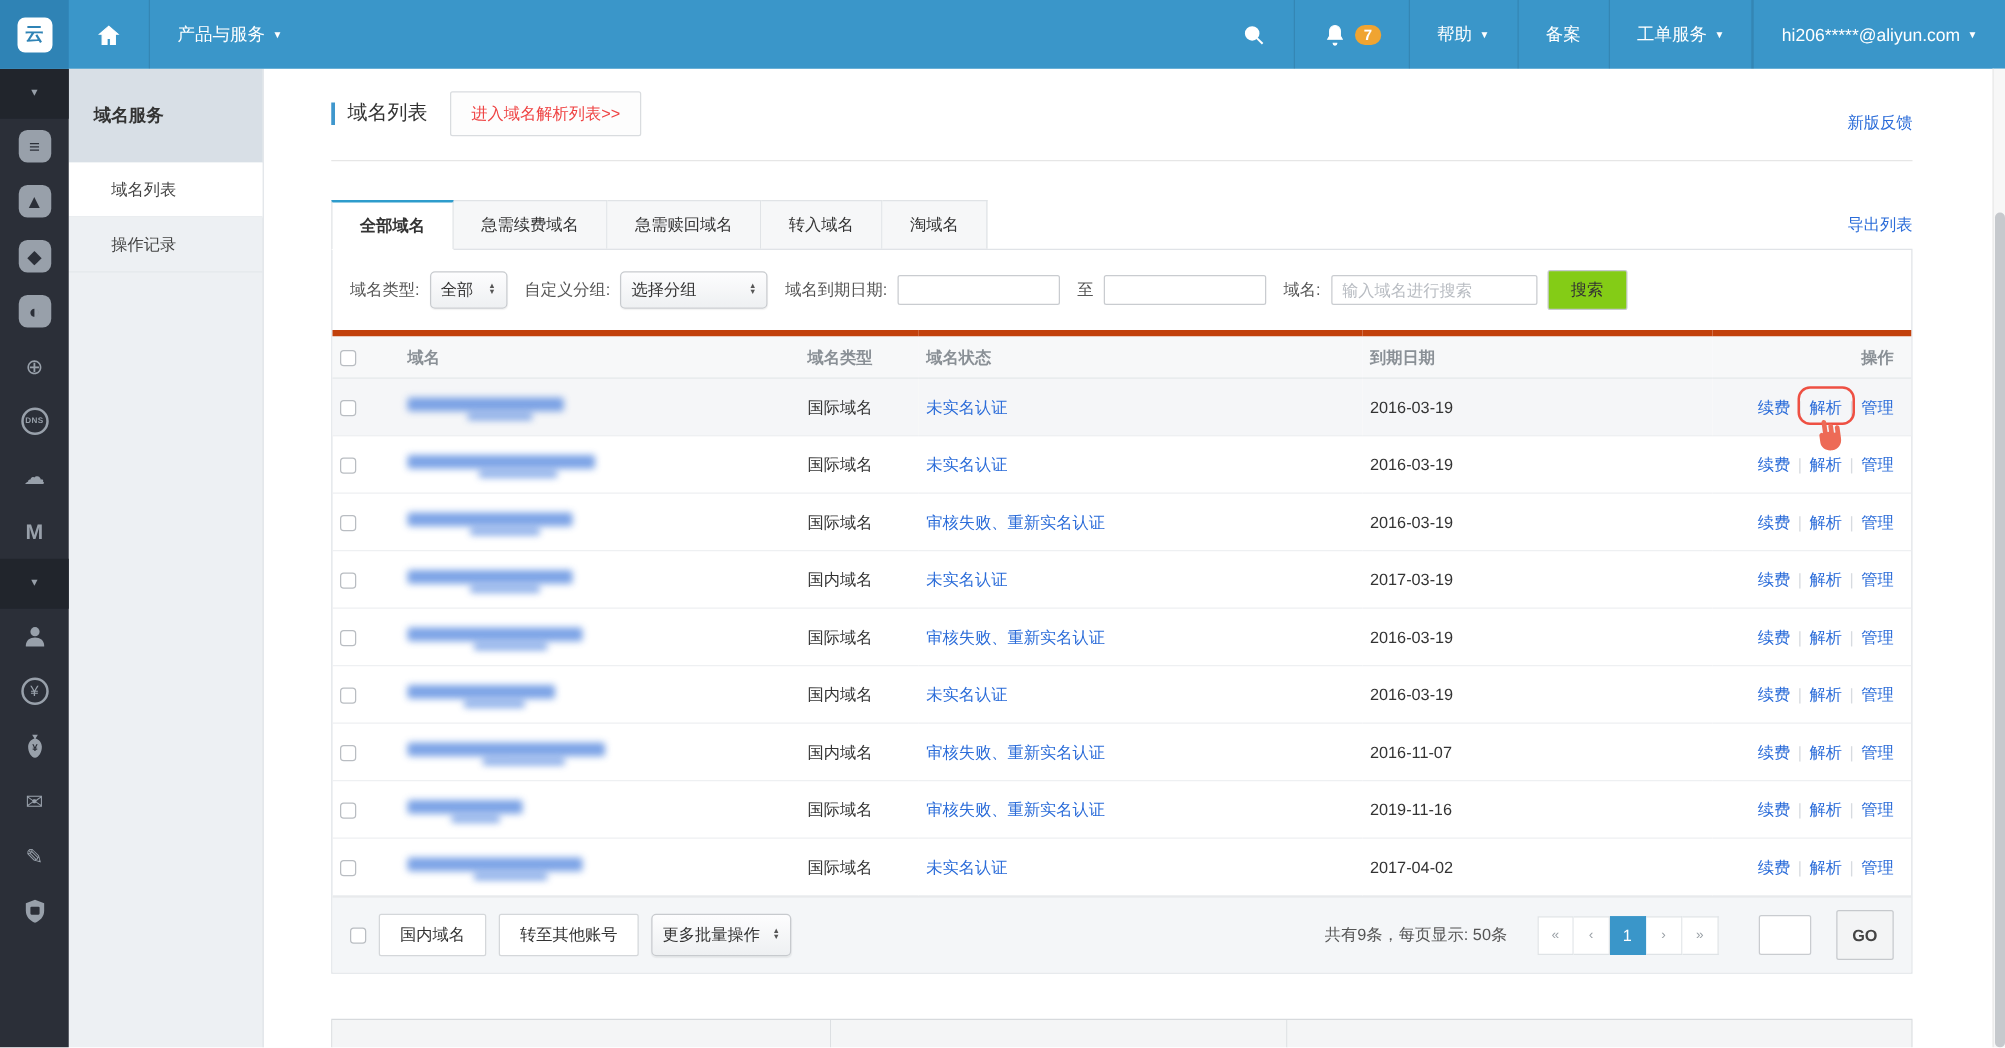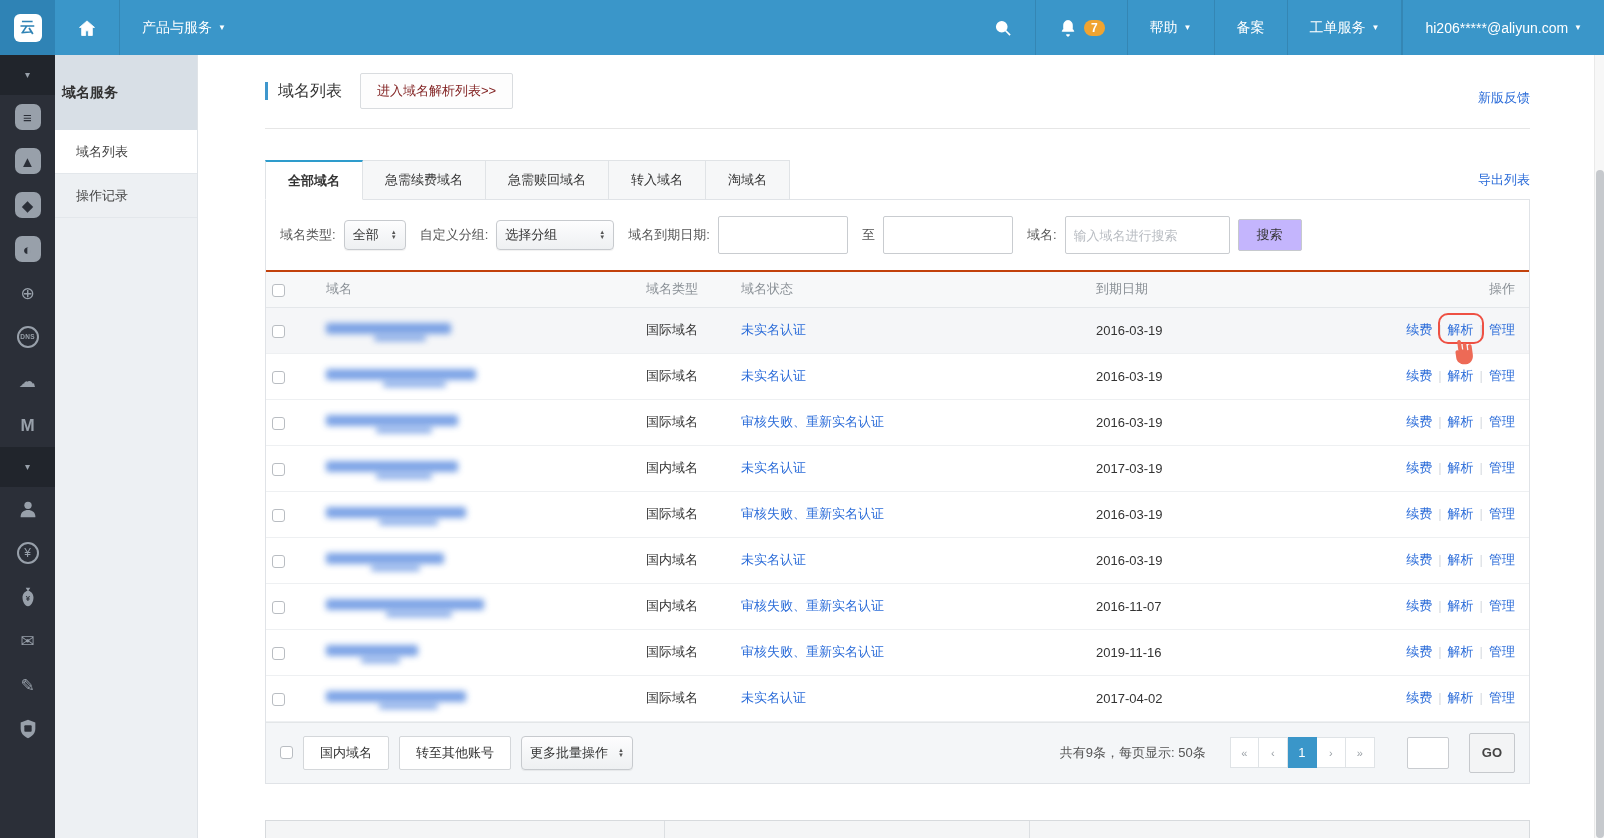"域名服务" .subsidebar { left: 42px -> 55px }
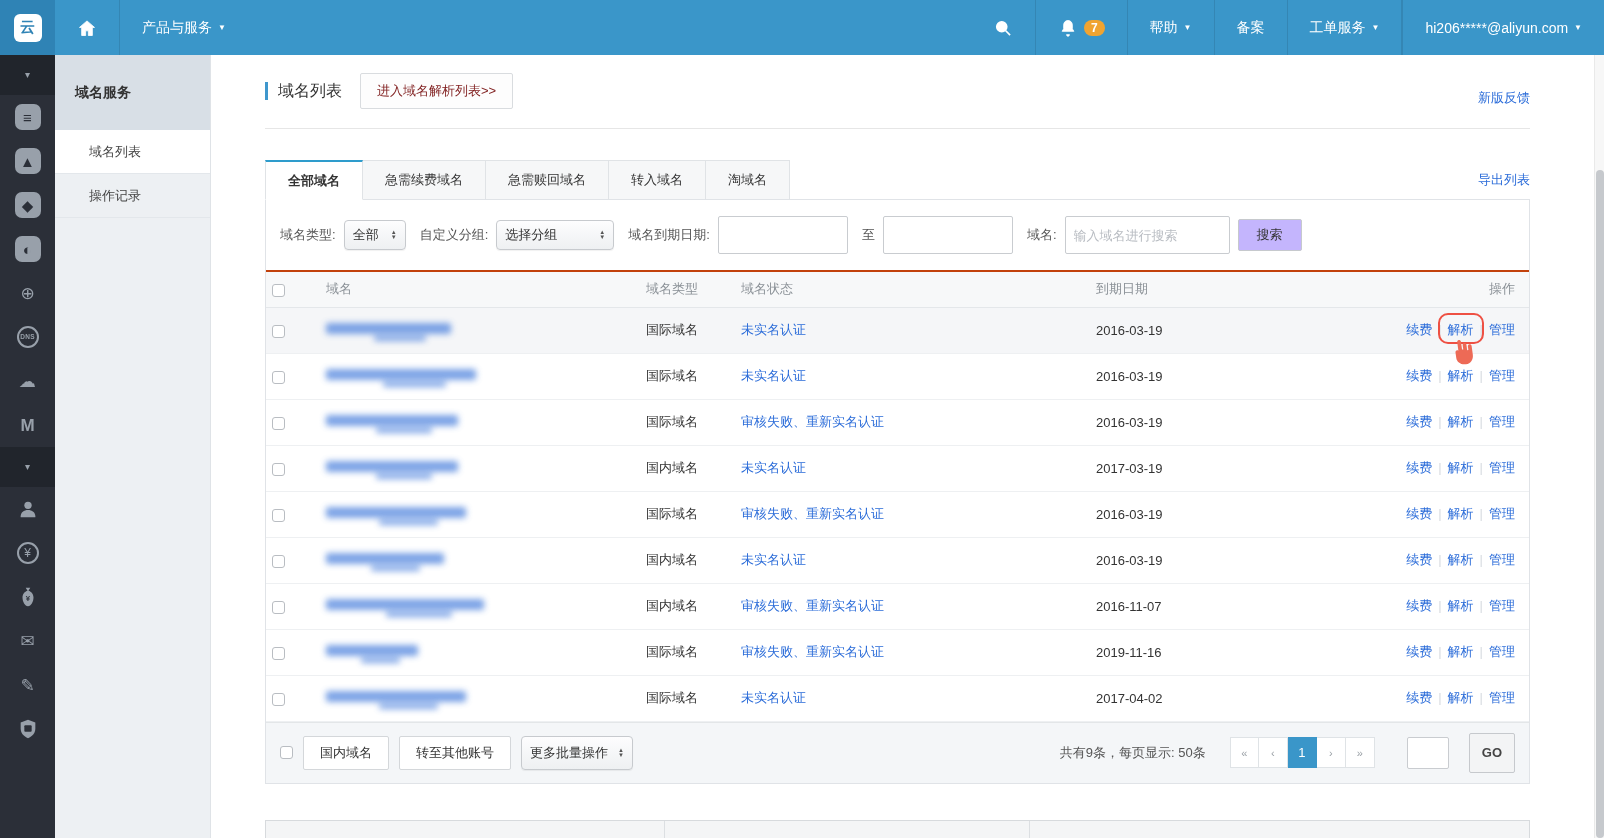"进入域名解析列表>>" .dns-list-btn { color: #7f1d1d -> #ef4444 }
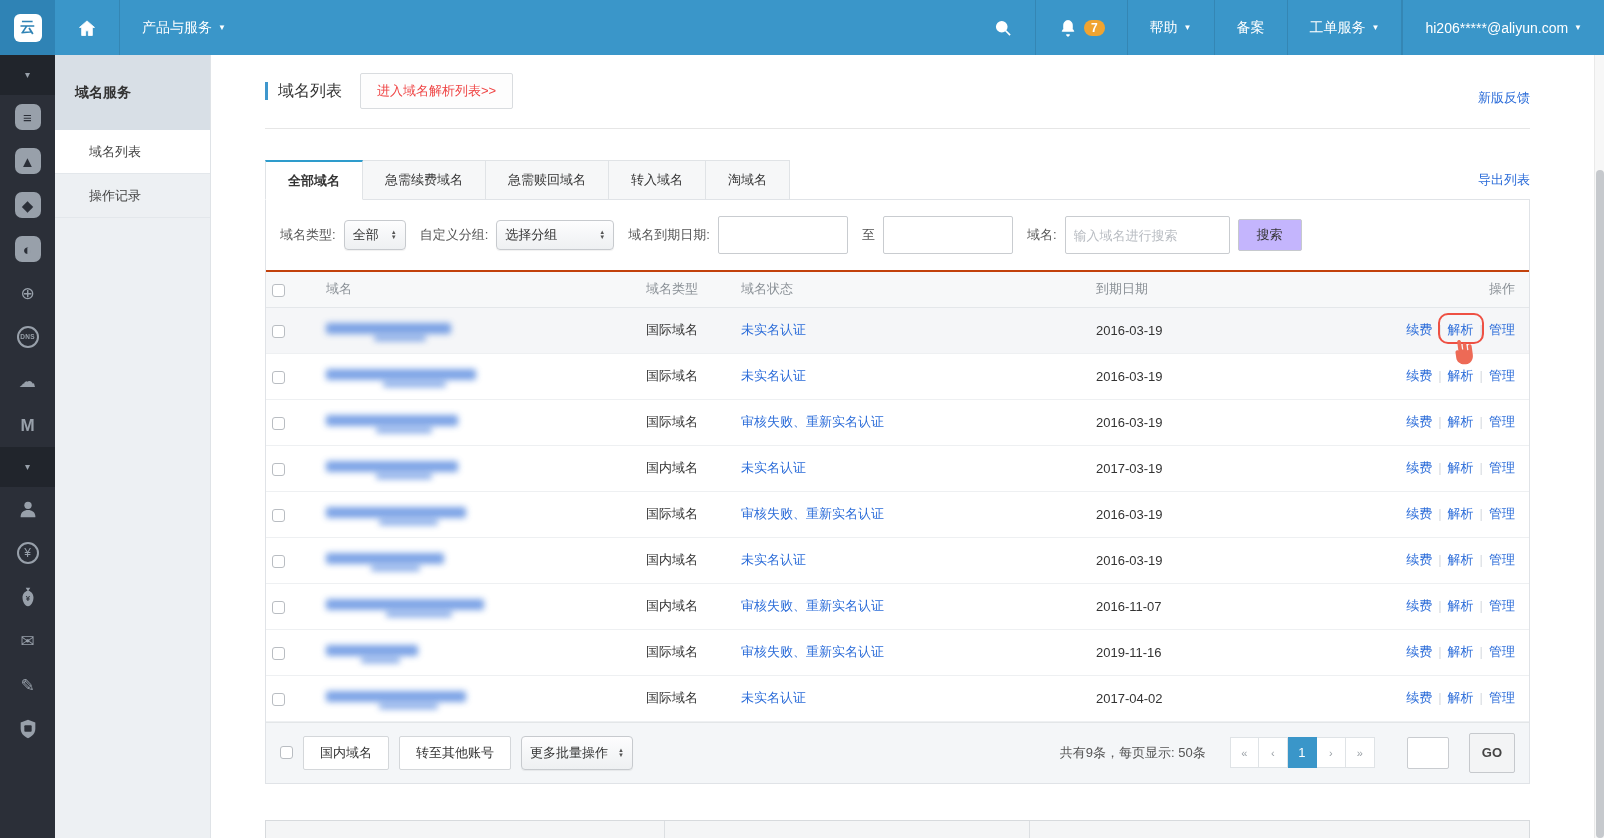"输入域名进行搜索" .f-input { height: 38px -> 24px }
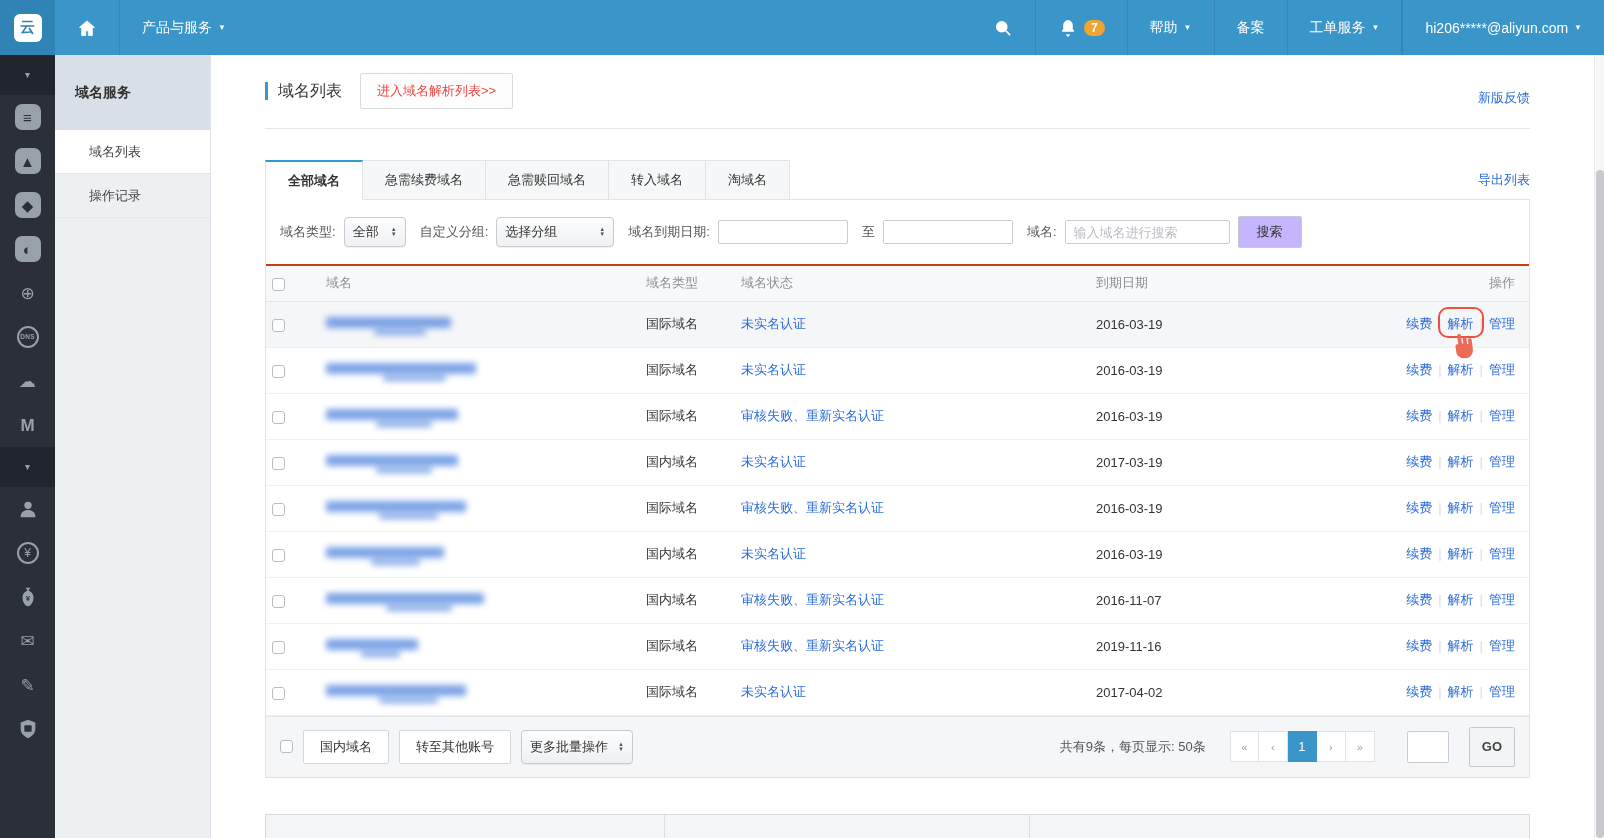"搜索" .search-btn { background: #c4b5fd -> #84cc16 }
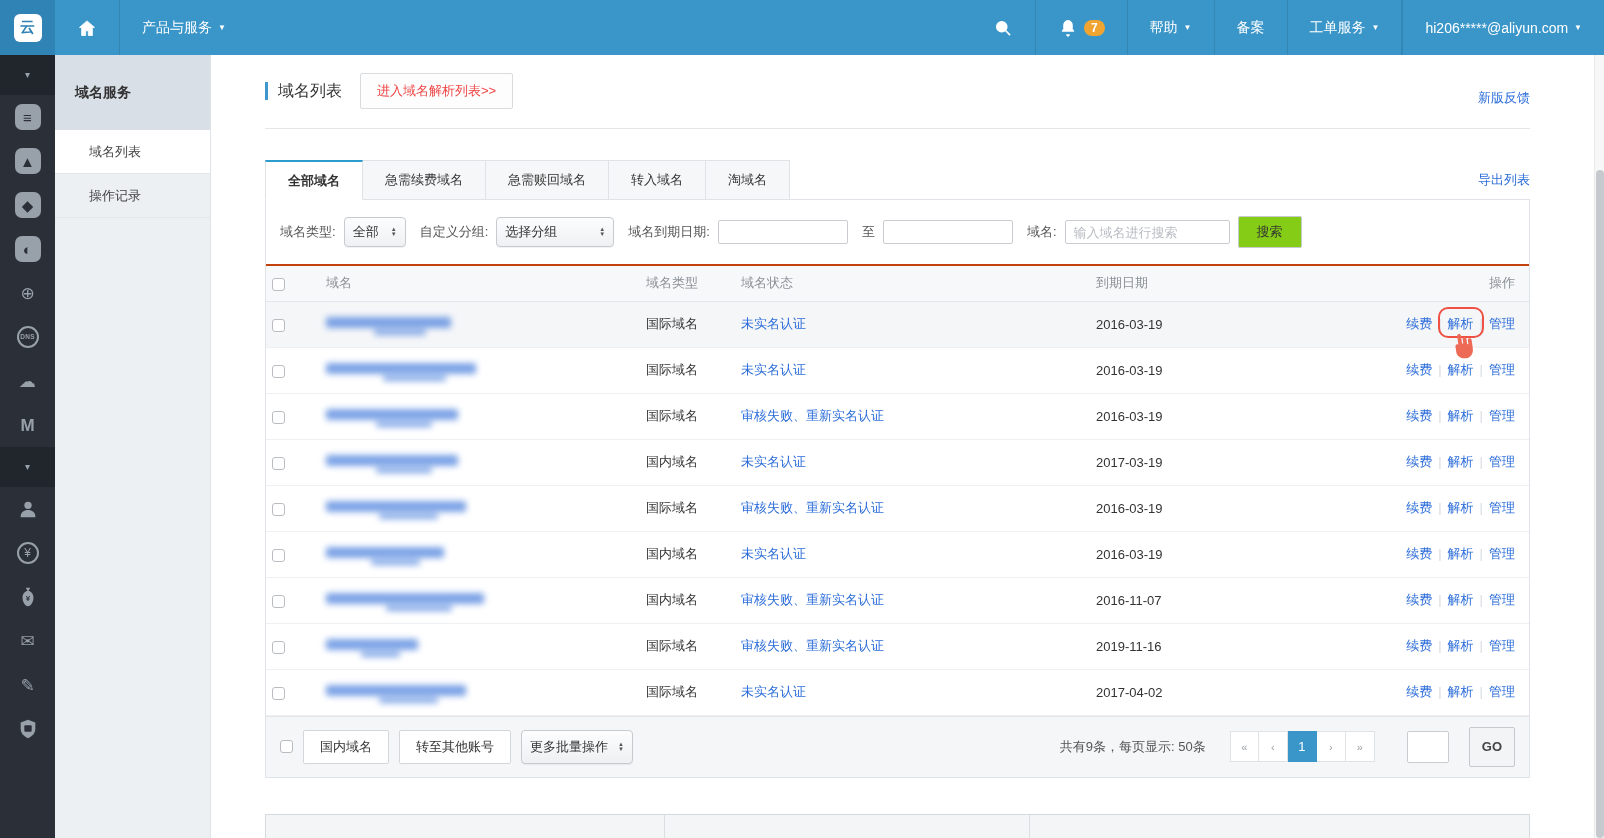"域名" table.domains th { border-top: 2px solid #c2410c -> 5px solid #c2410c; font-weight: normal -> bold }
